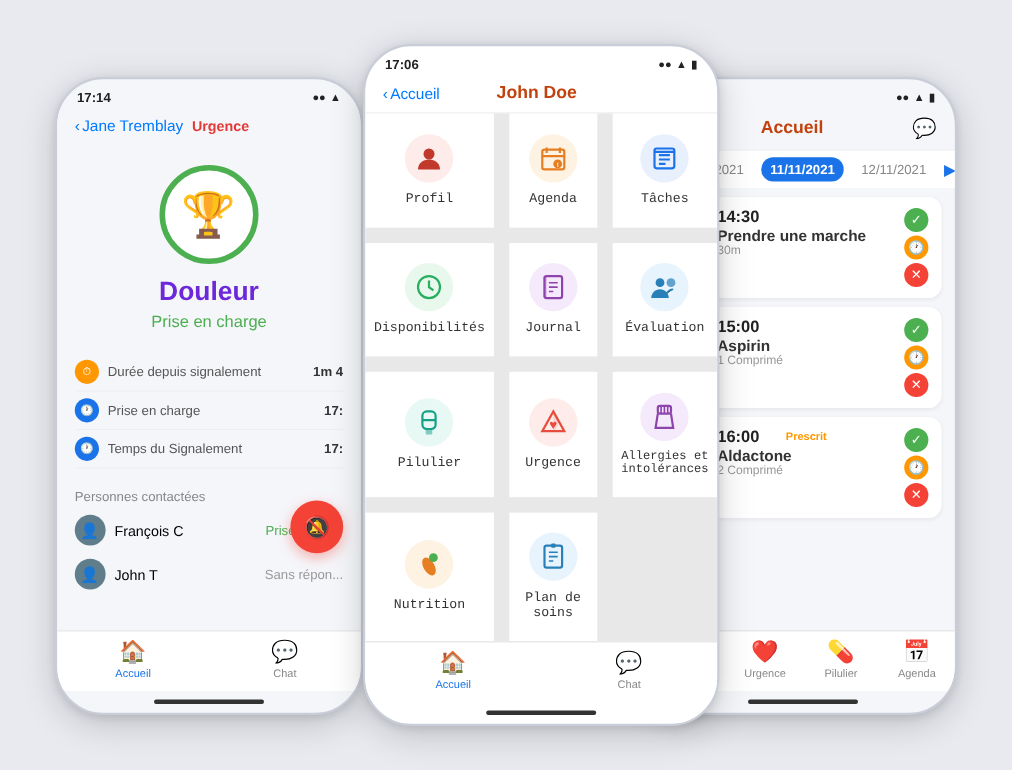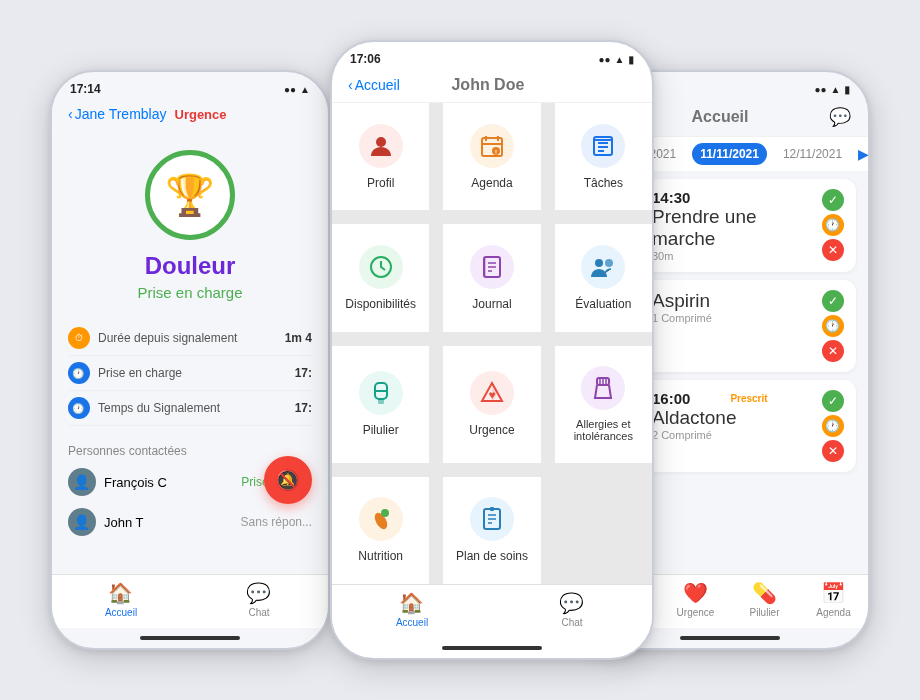"John Doe" .nav-title { color: #737373 -> #c2410c }
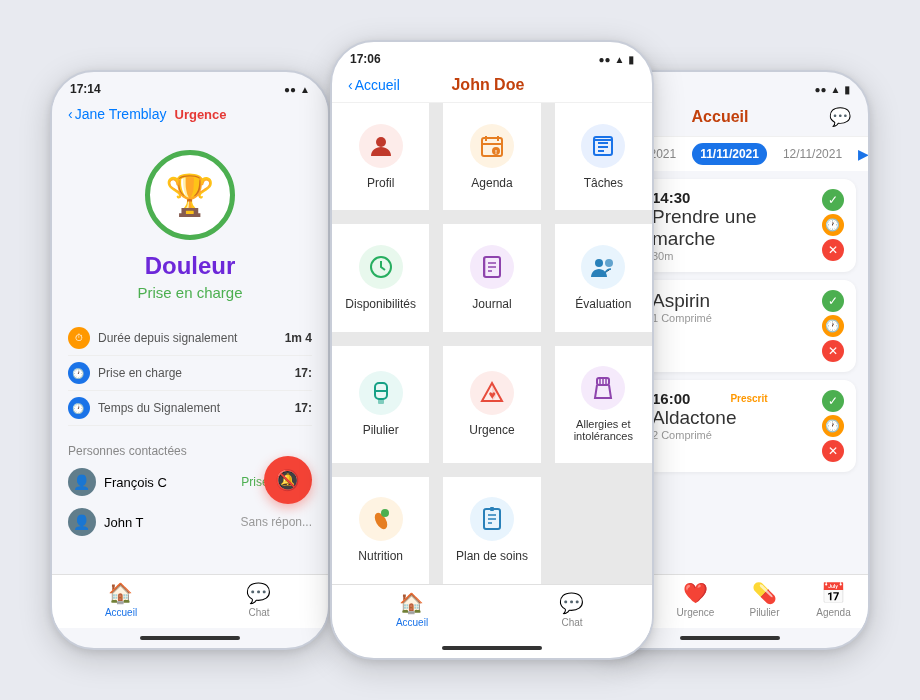"Profil" .menu-grid { font-family: none -> Liberation Mono, monospace }
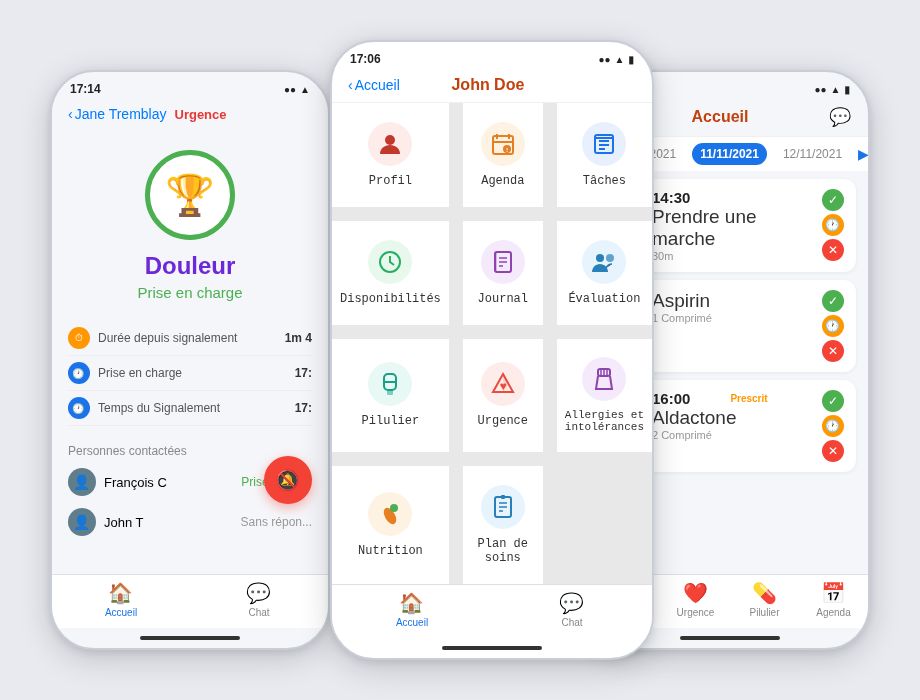"Prendre une marche" .schedule-name { font-size: 19px -> 14px; font-weight: 400 -> 700 }
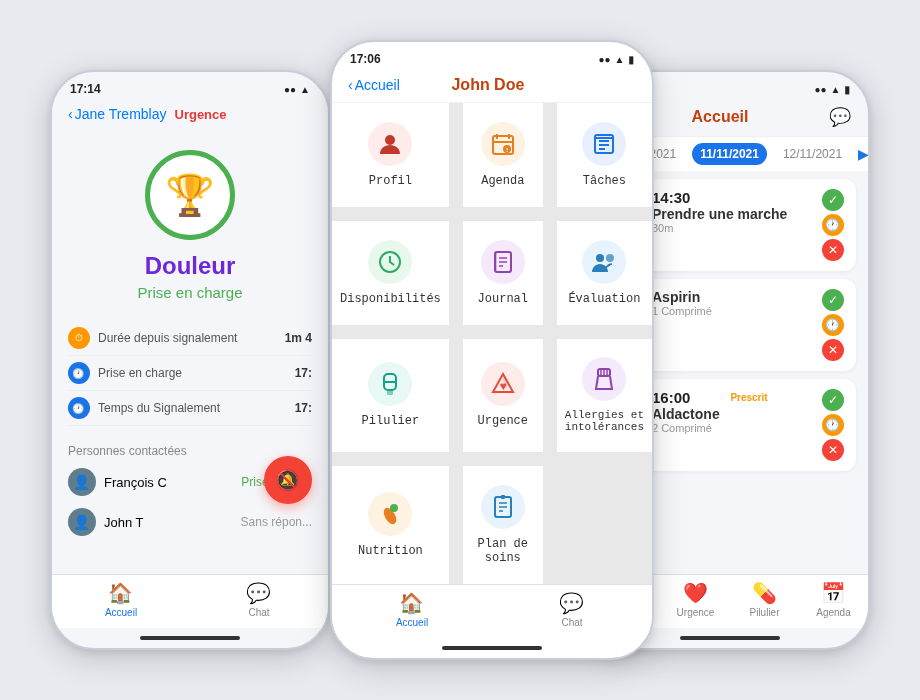"15:00" div.schedule-time { html: none -> <div>15:00</div> }
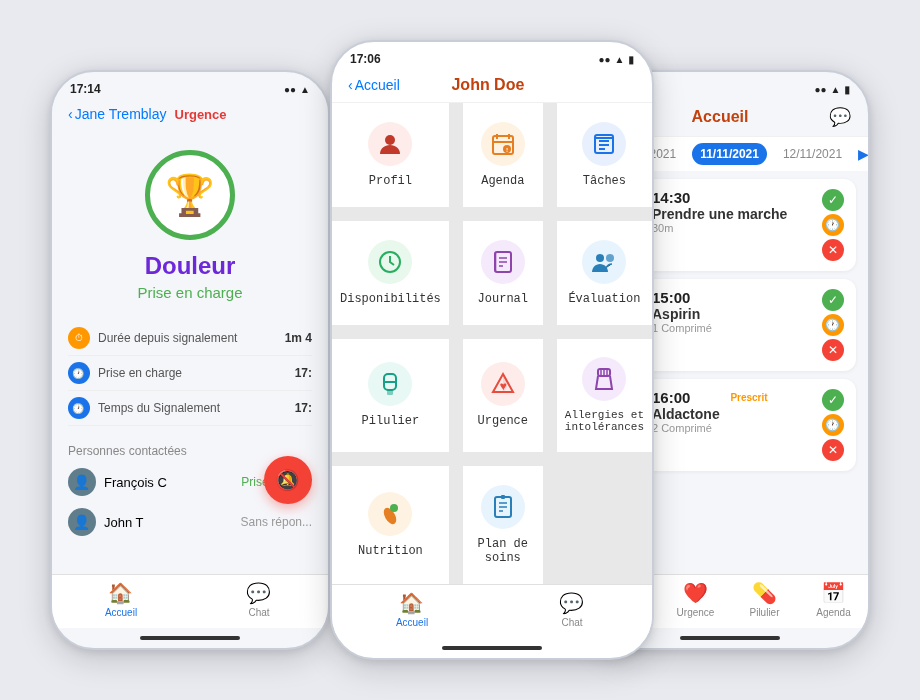"16:00" div { gap: 24px -> 8px }
